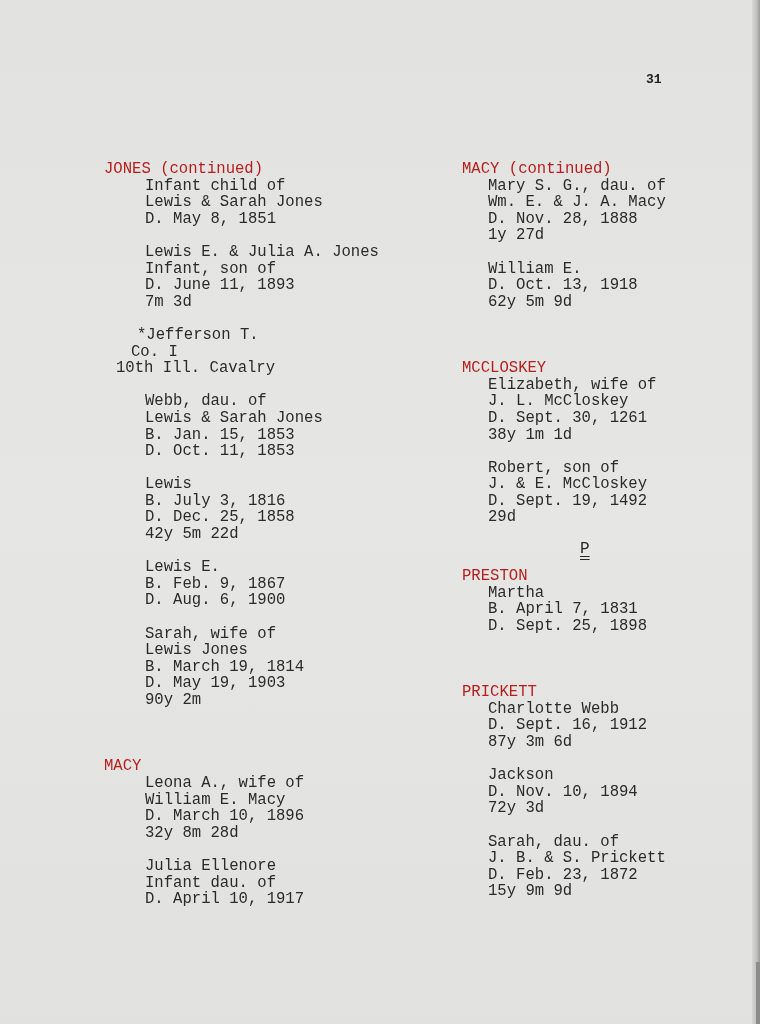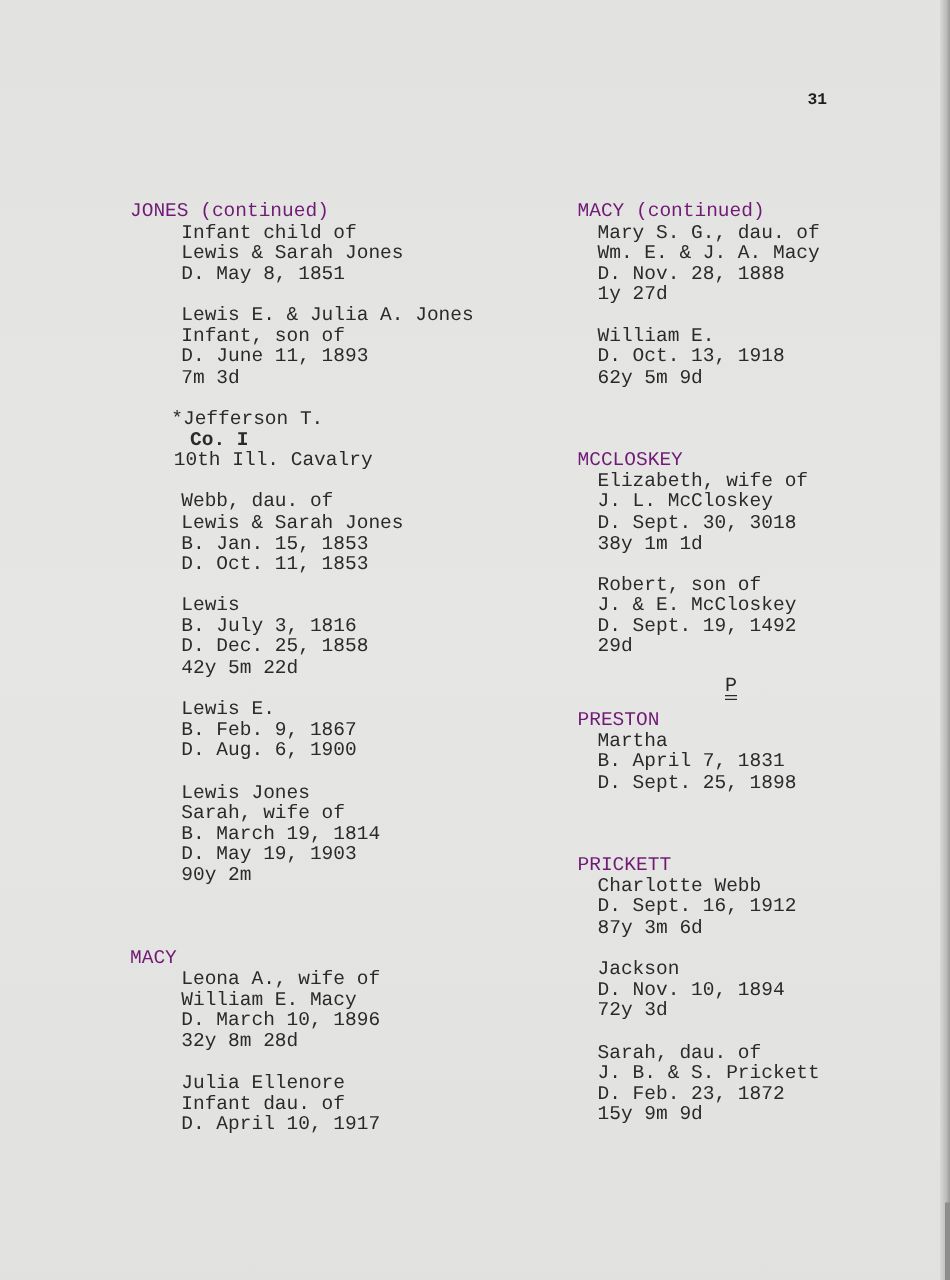"JONES (continued)" .surname { color: #701a75 -> #b91c1c }
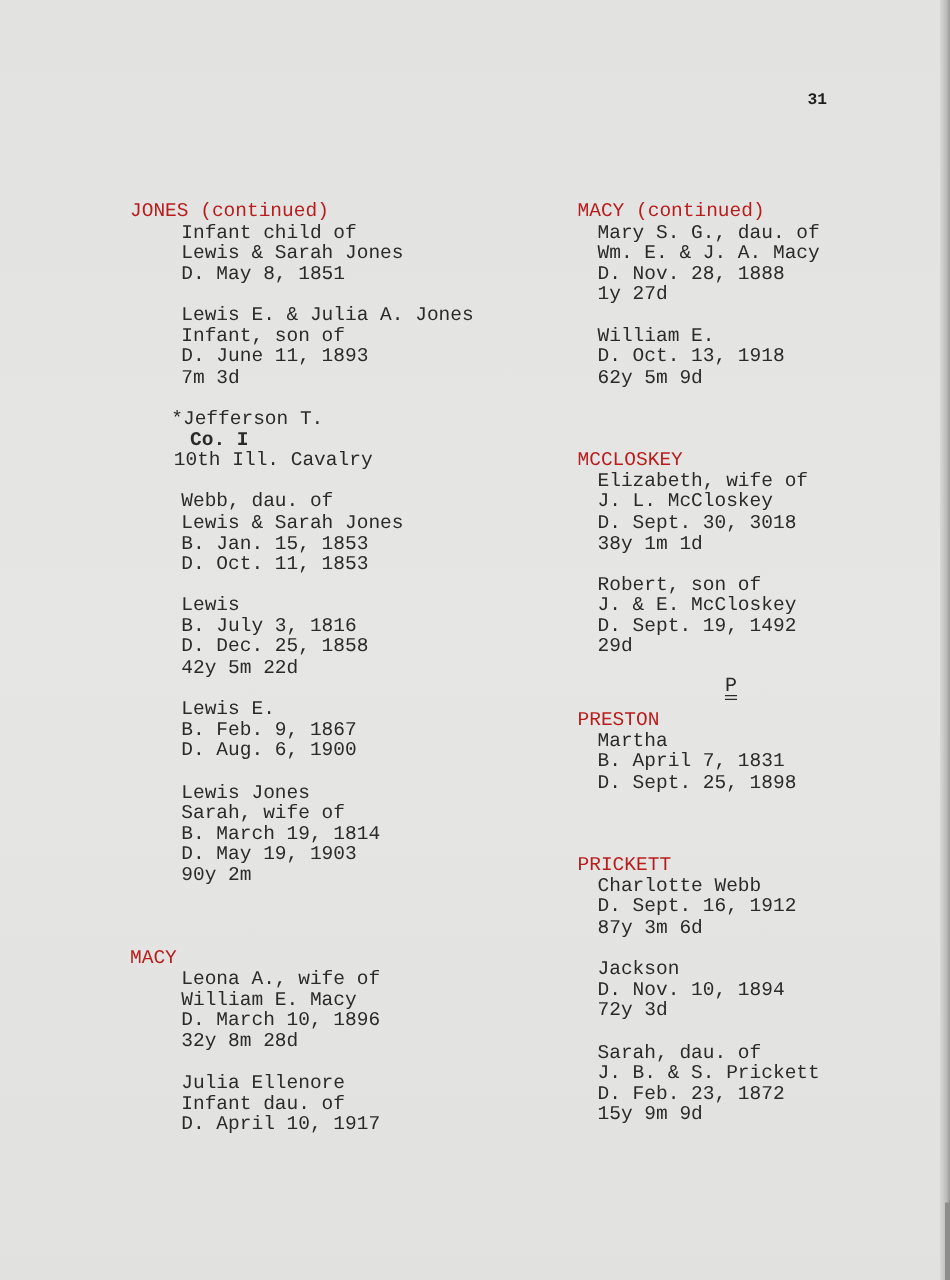"Mary S. G., dau. of" .col-right .entry { margin-left: 16px -> 26px }
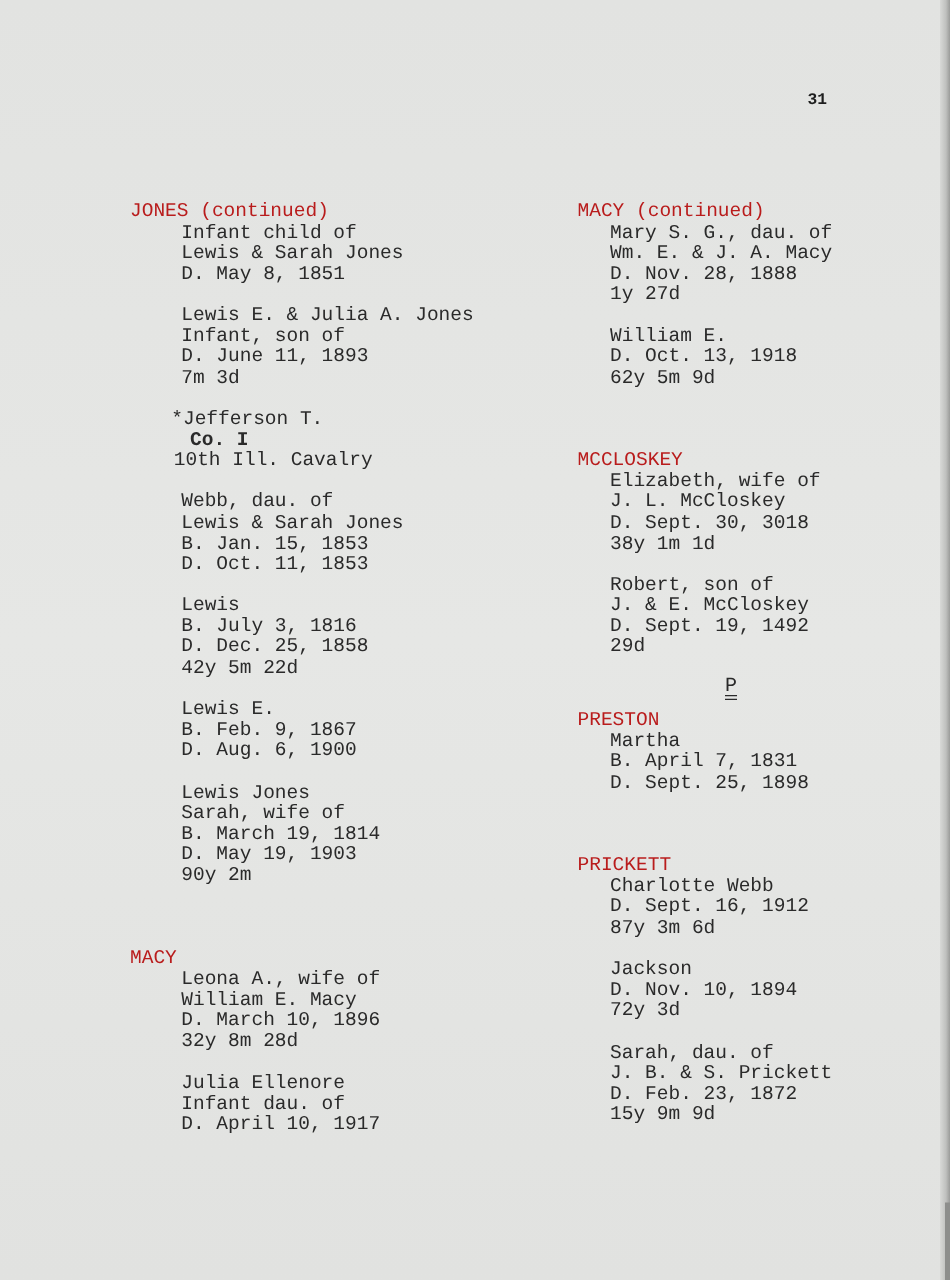"Co. I" div.line { font-weight: bold -> none; margin-left: 56px -> 35px }
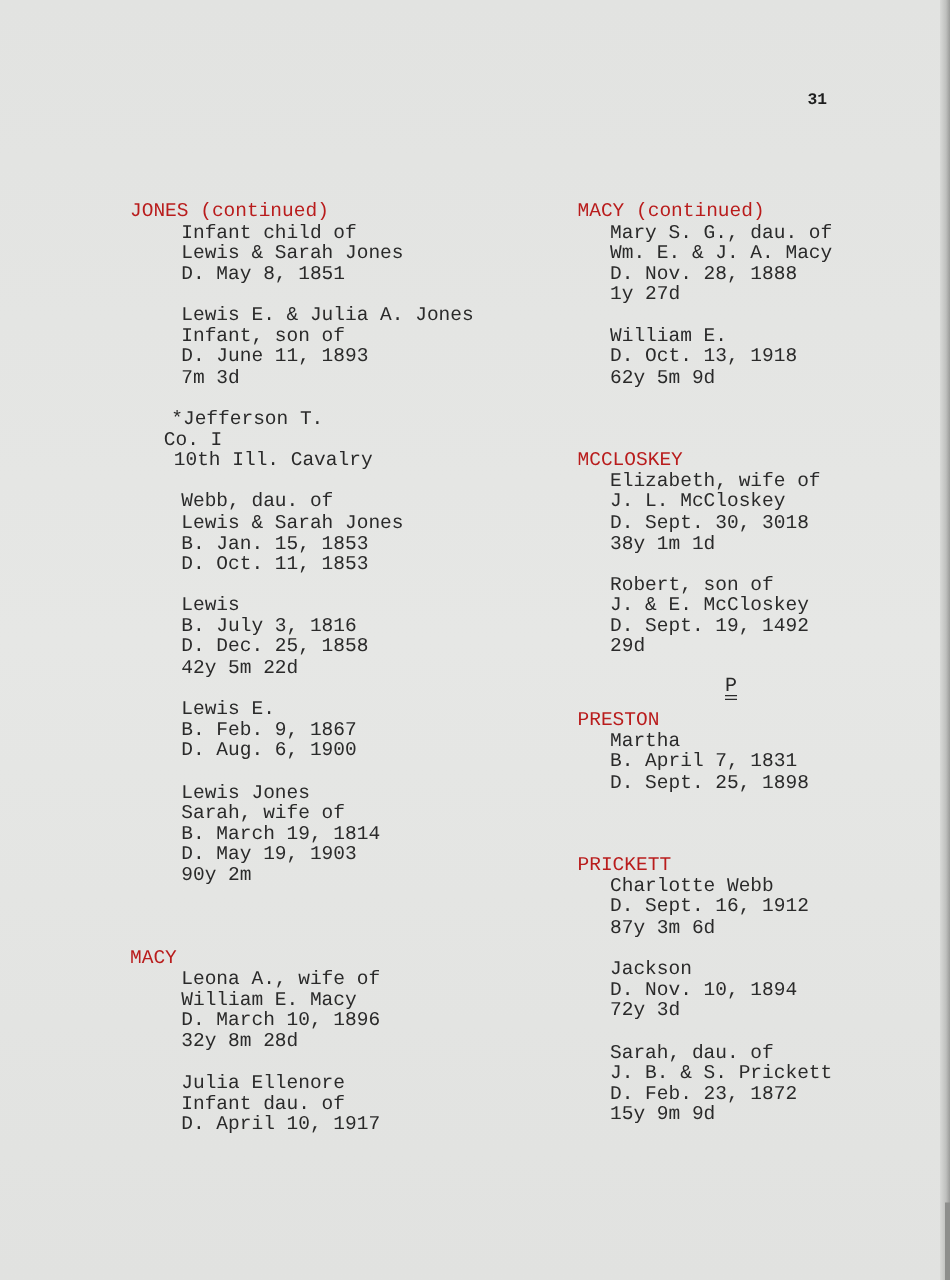"10th Ill. Cavalry" div.line { margin-left: 43px -> 20px }
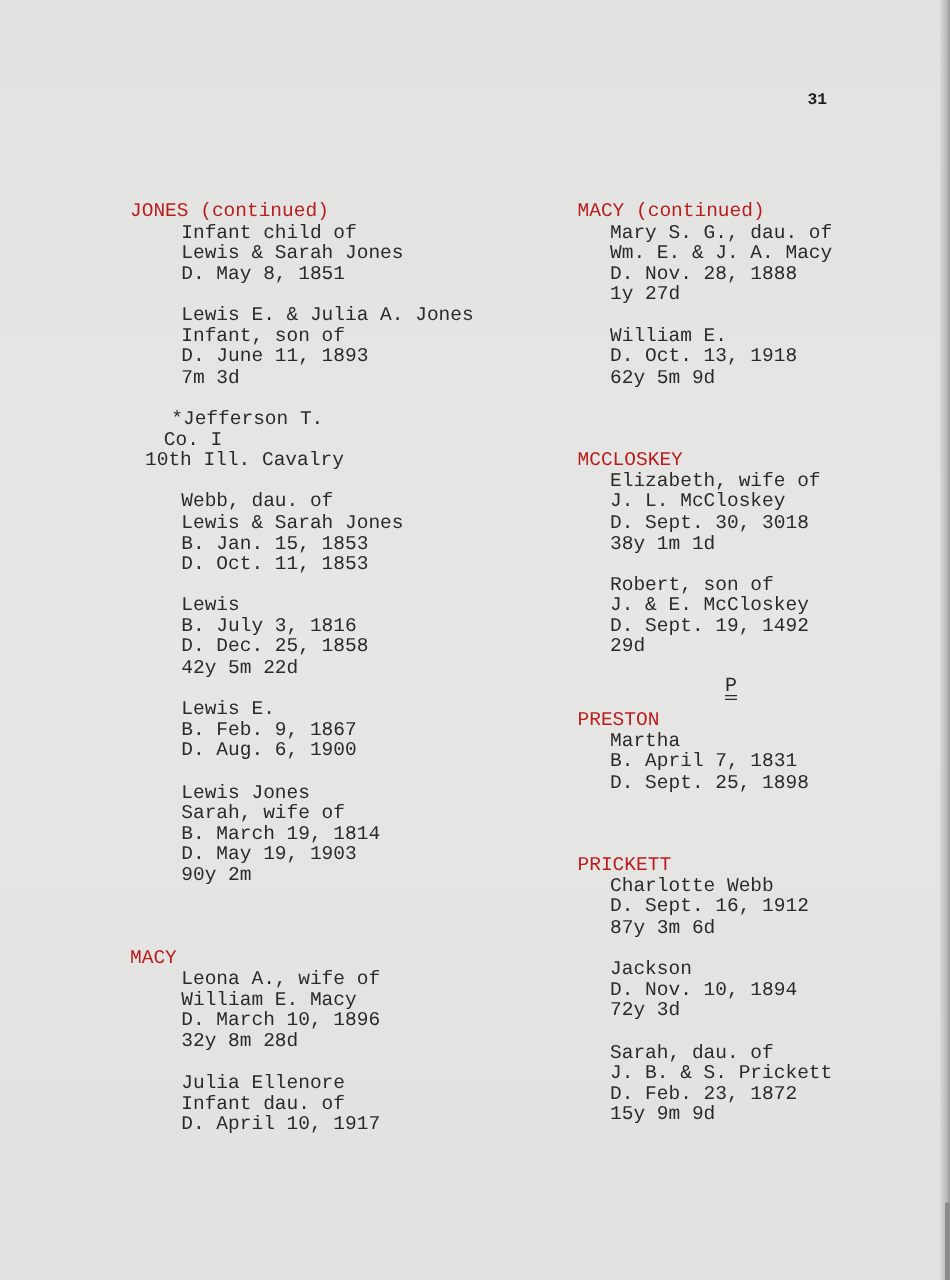"D. Sept. 30, 3018" div.line { text: 3018 -> 1261 }
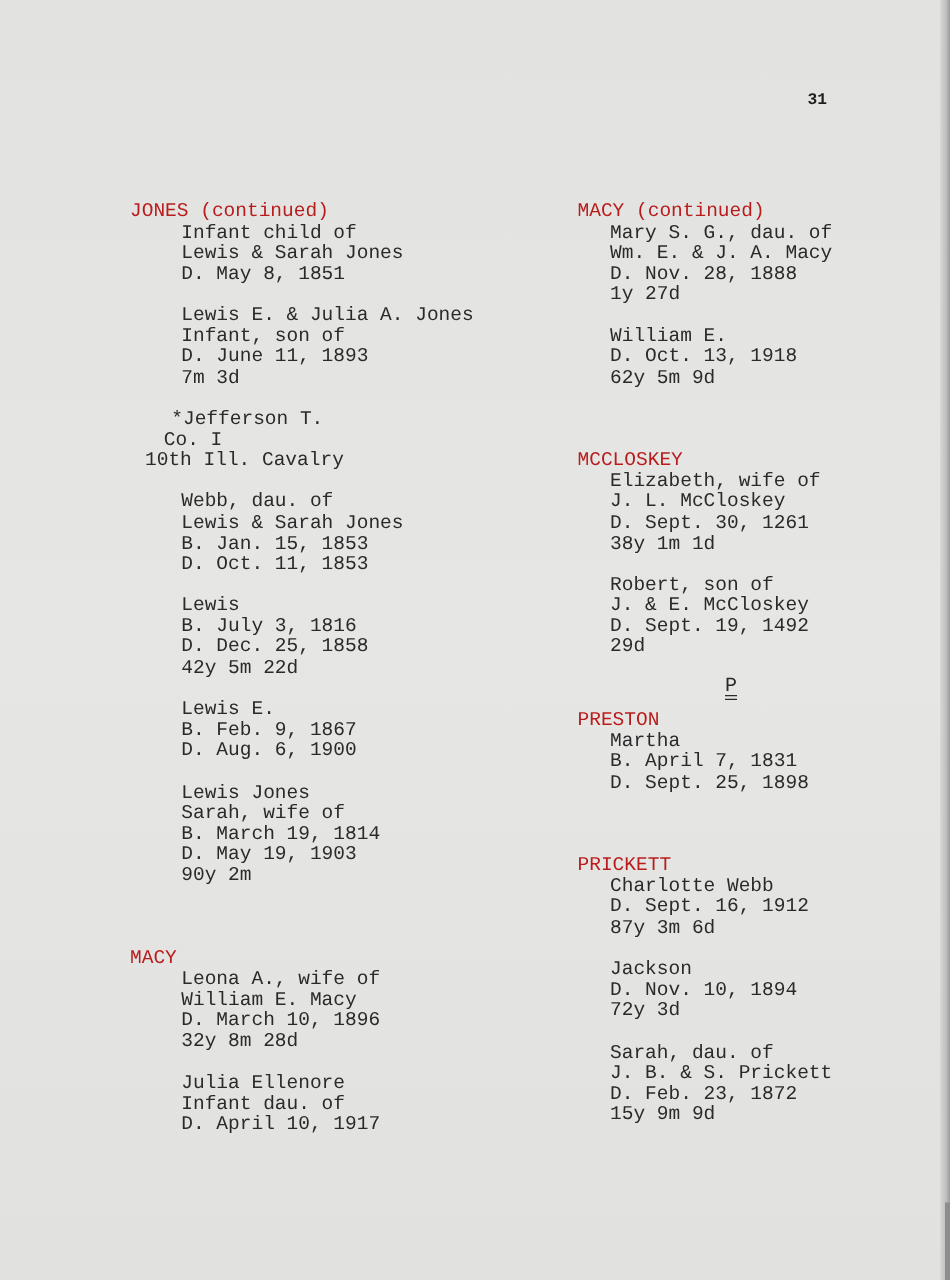"Lewis Jones" div.line { order: before "Sarah, wife of" -> after "Sarah, wife of" }
